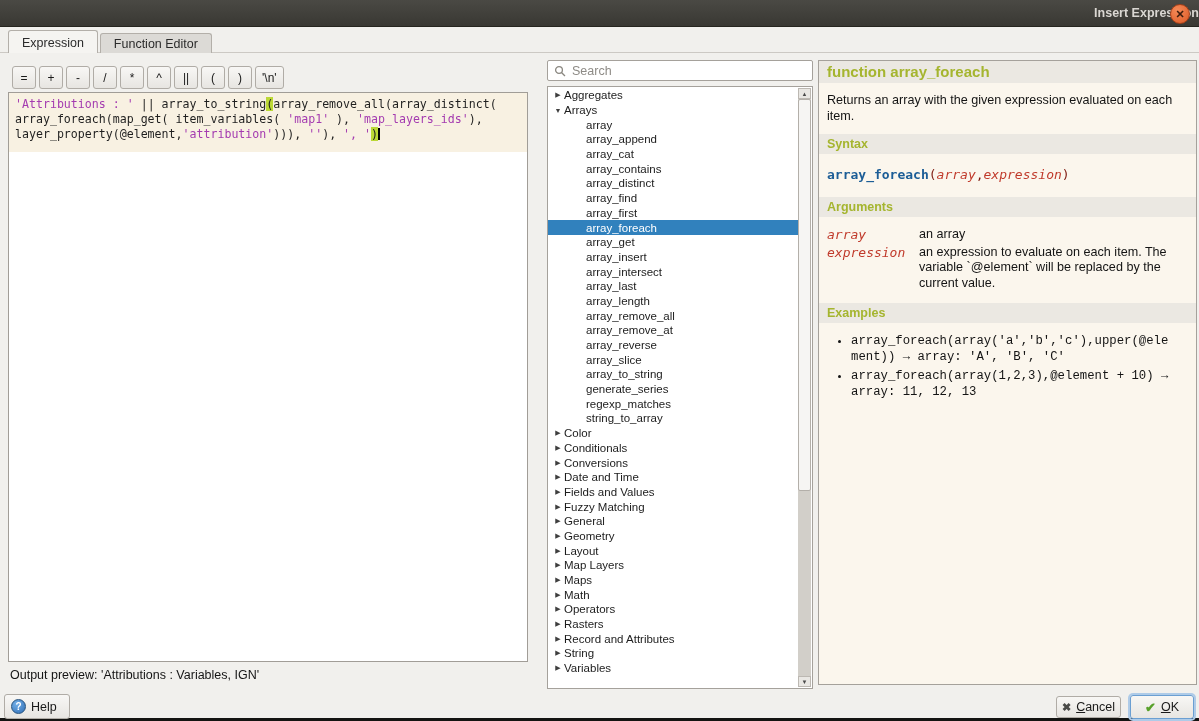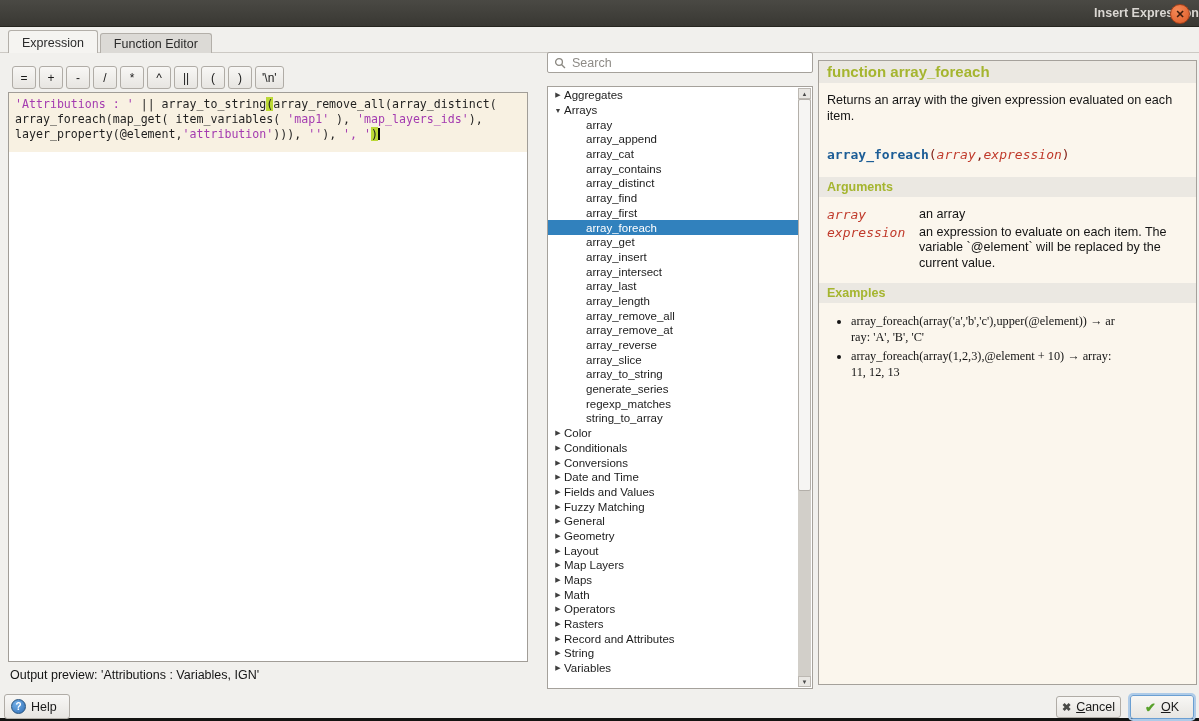"Search" .search { top: 52px -> 60px }
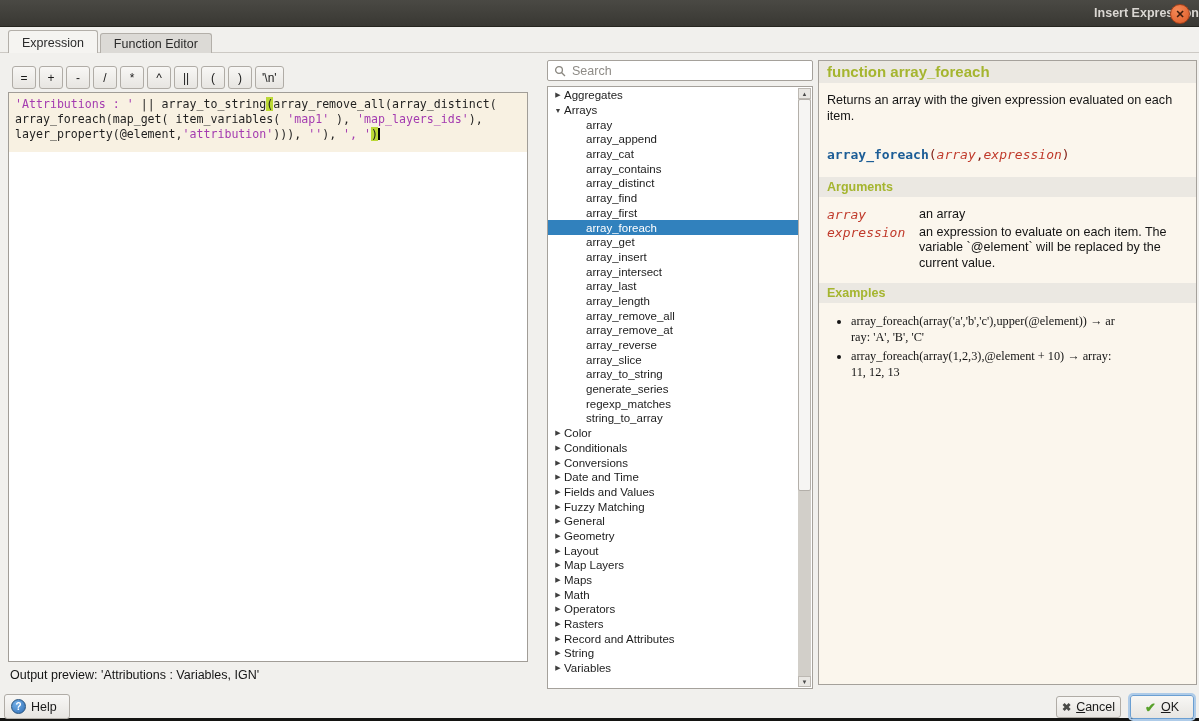"Syntax" div.hband { html: none -> <div>Syntax</div> }
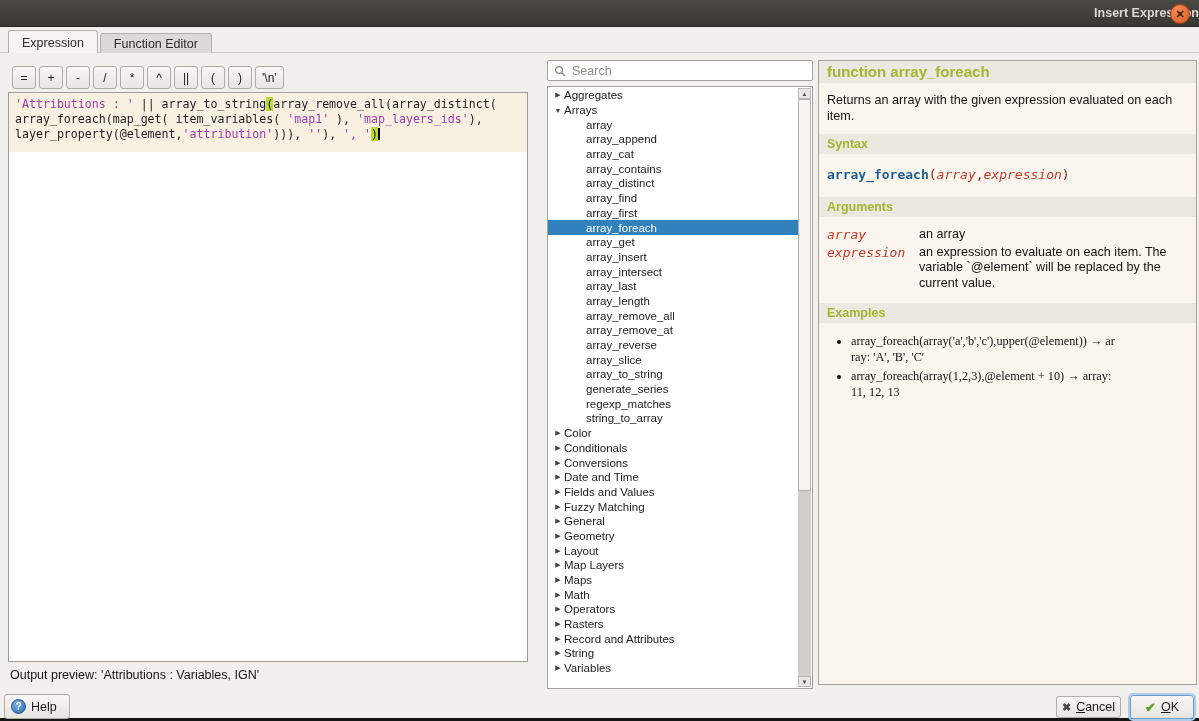"array_foreach(array('a','b','c'),upper(@" .hexamples li { font-family: Liberation Serif, serif -> Liberation Mono, monospace }
